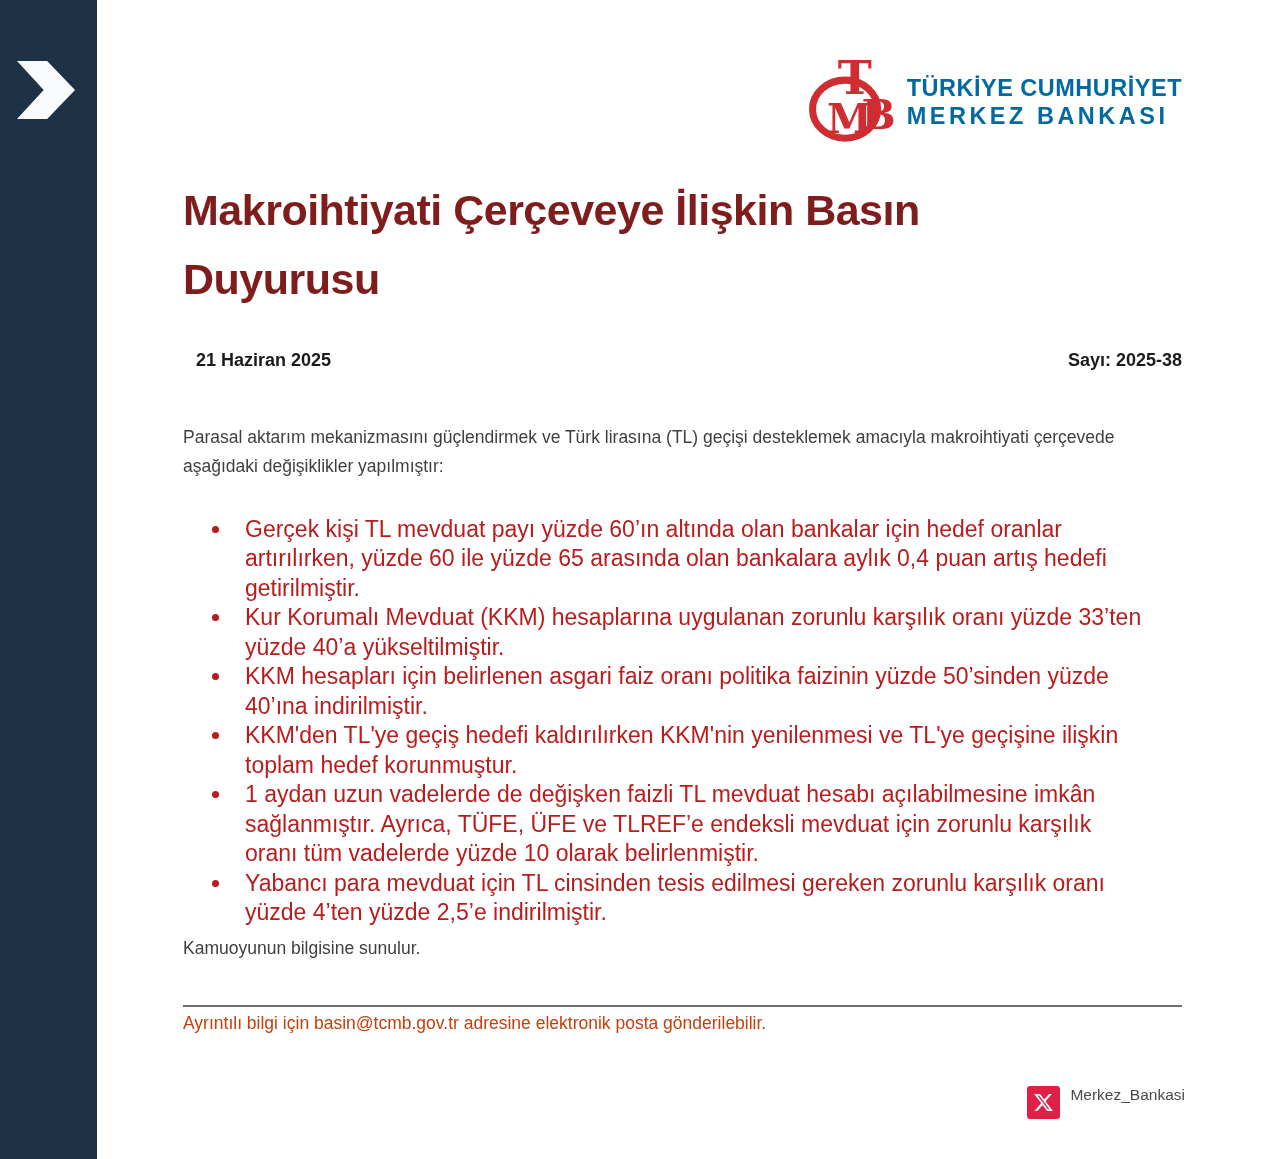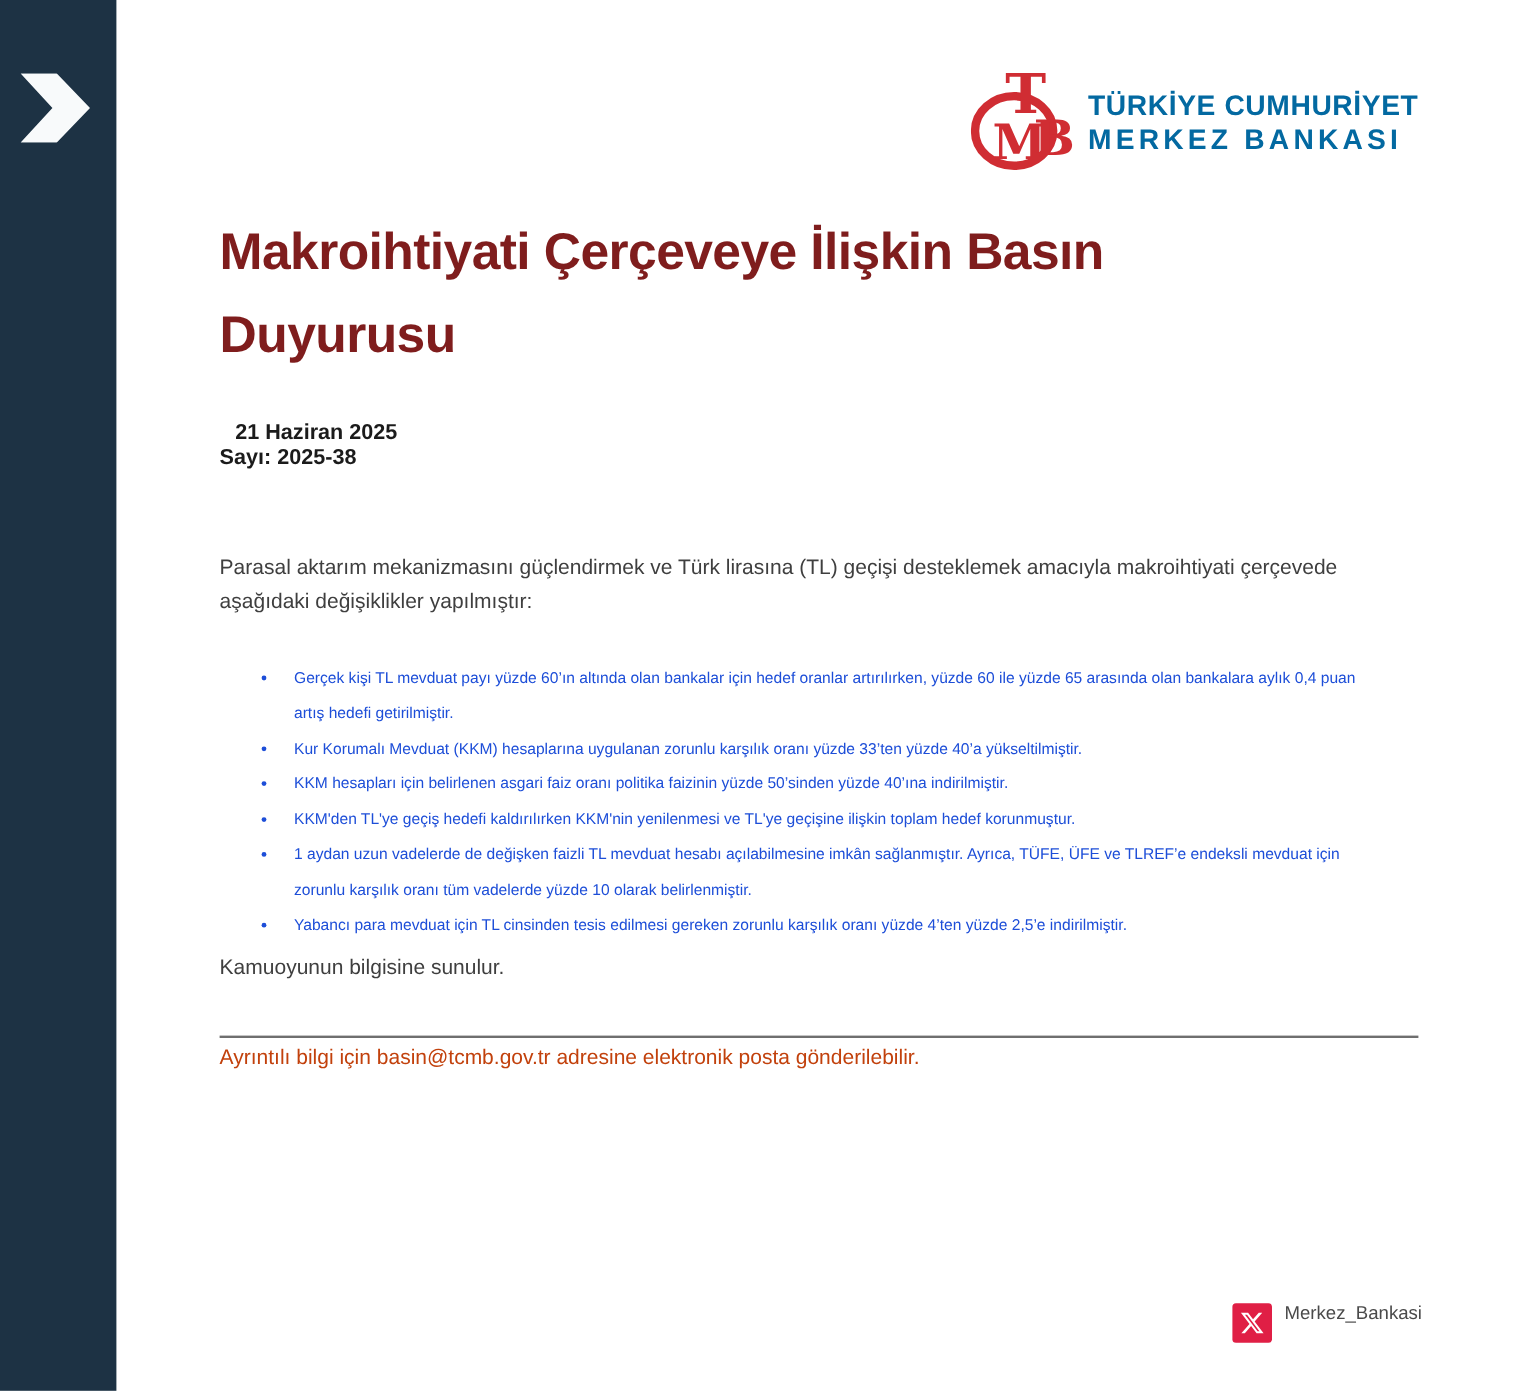"21 Haziran 2025" .date-row { flex-direction: column -> none }
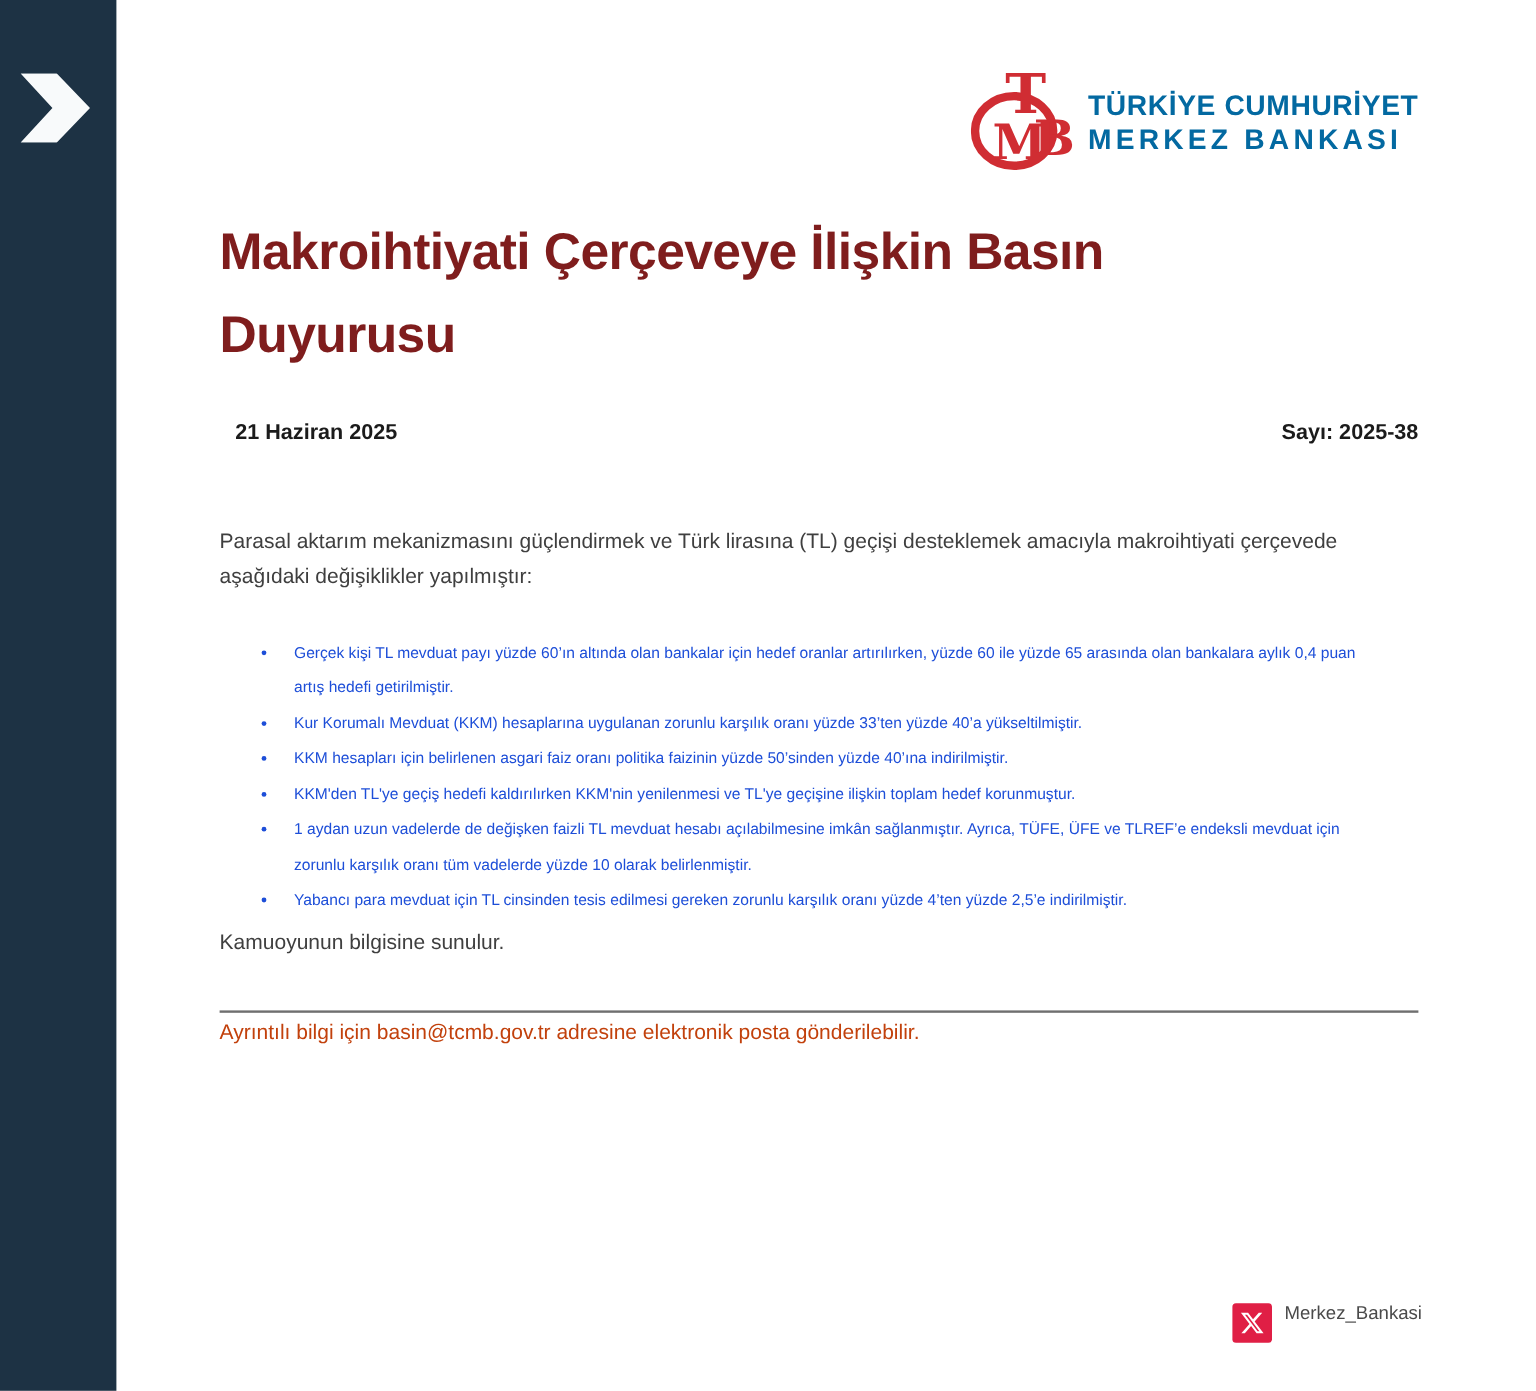"Parasal aktarım mekanizmasını" .intro { margin-top: 66px -> 52px }
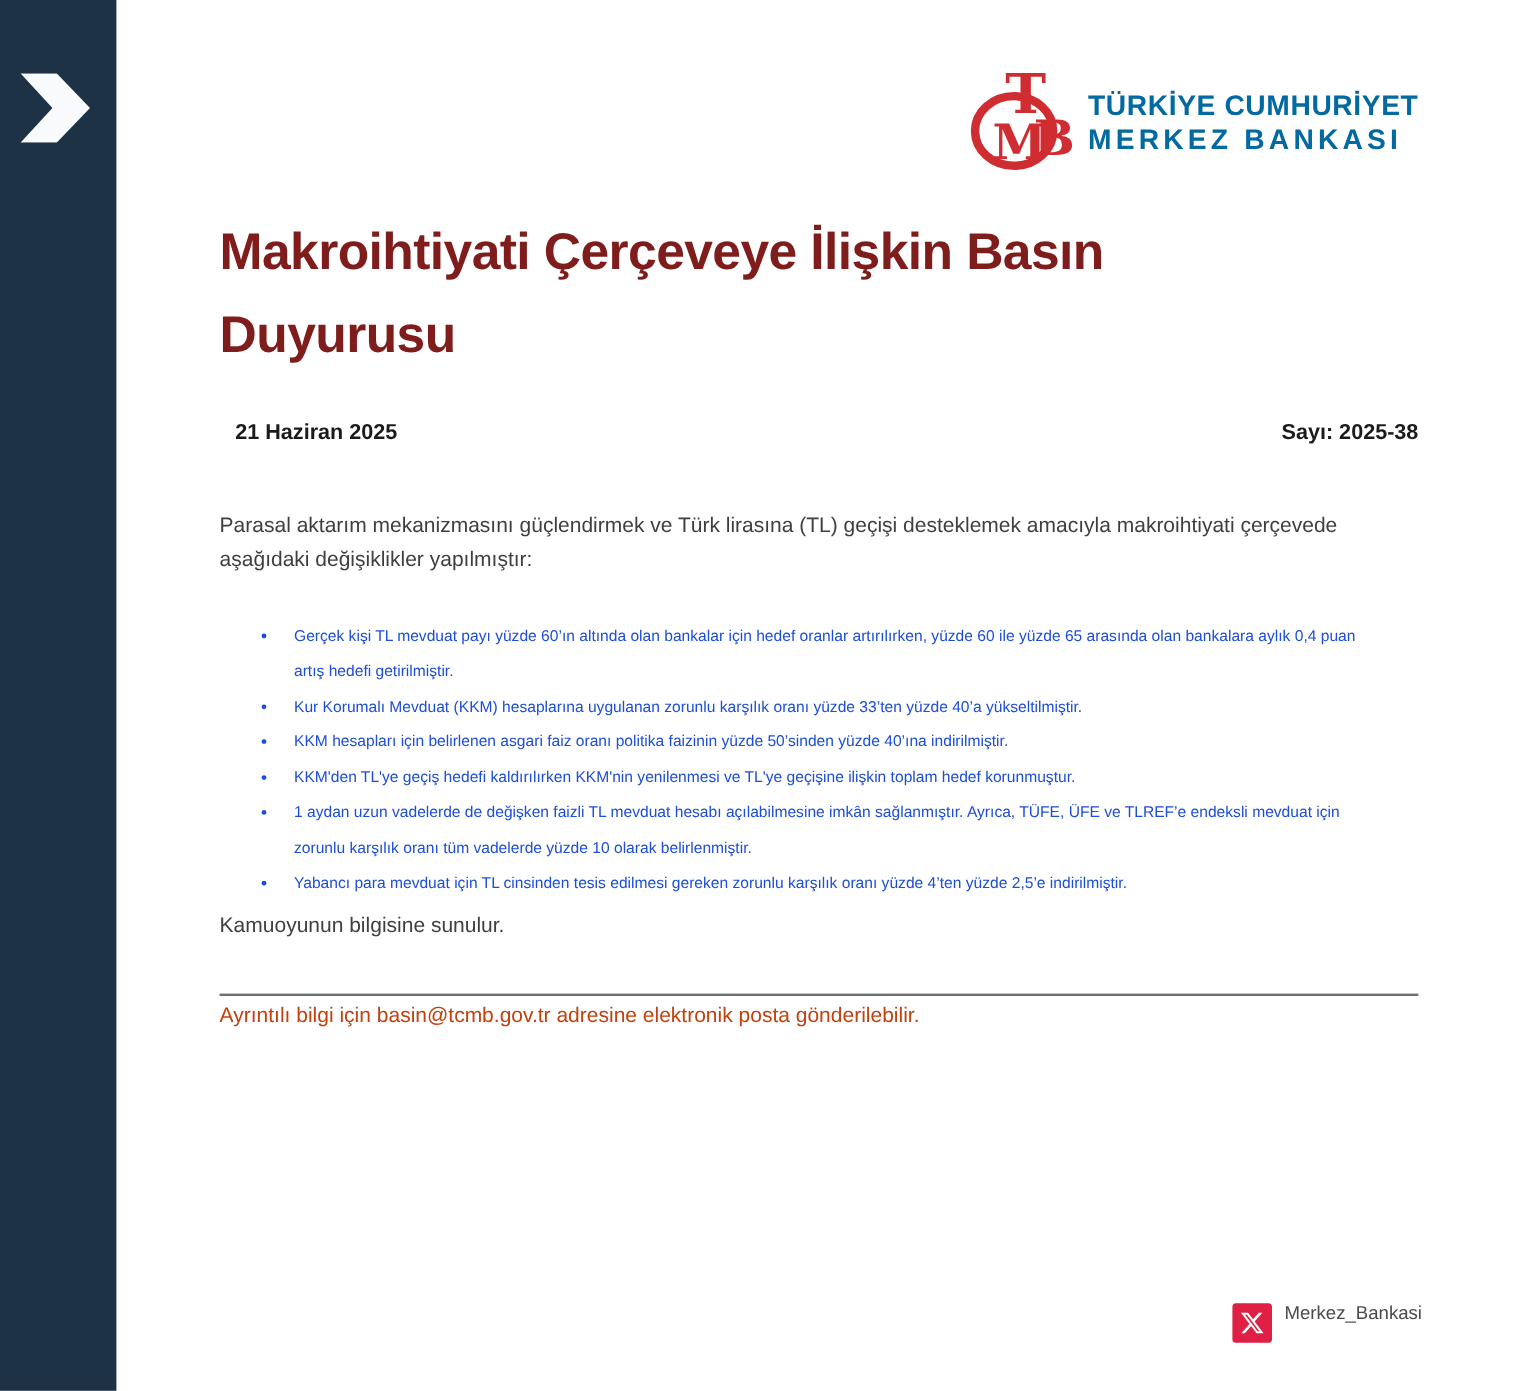"Gerçek kişi TL mevduat payı" ul.bullets li { color: #1d4ed8 -> #b91c1c; font-size: 13px -> 23px }
